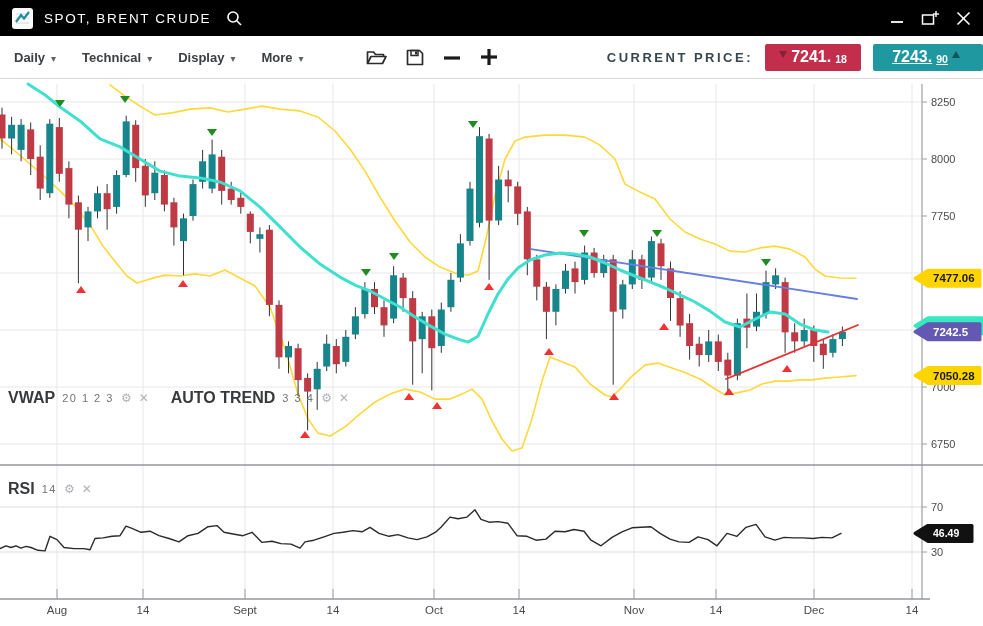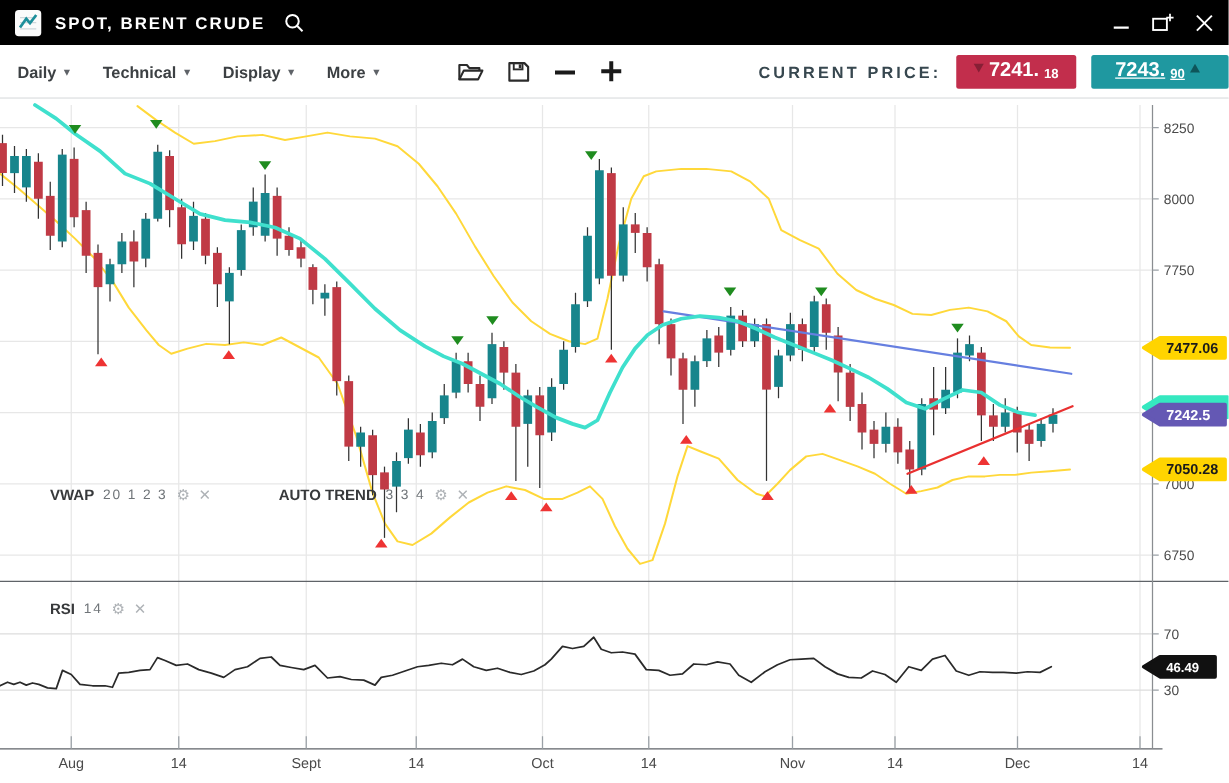"SPOT, BRENT CRUDE" .tb-title { font-weight: 700 -> 400 }
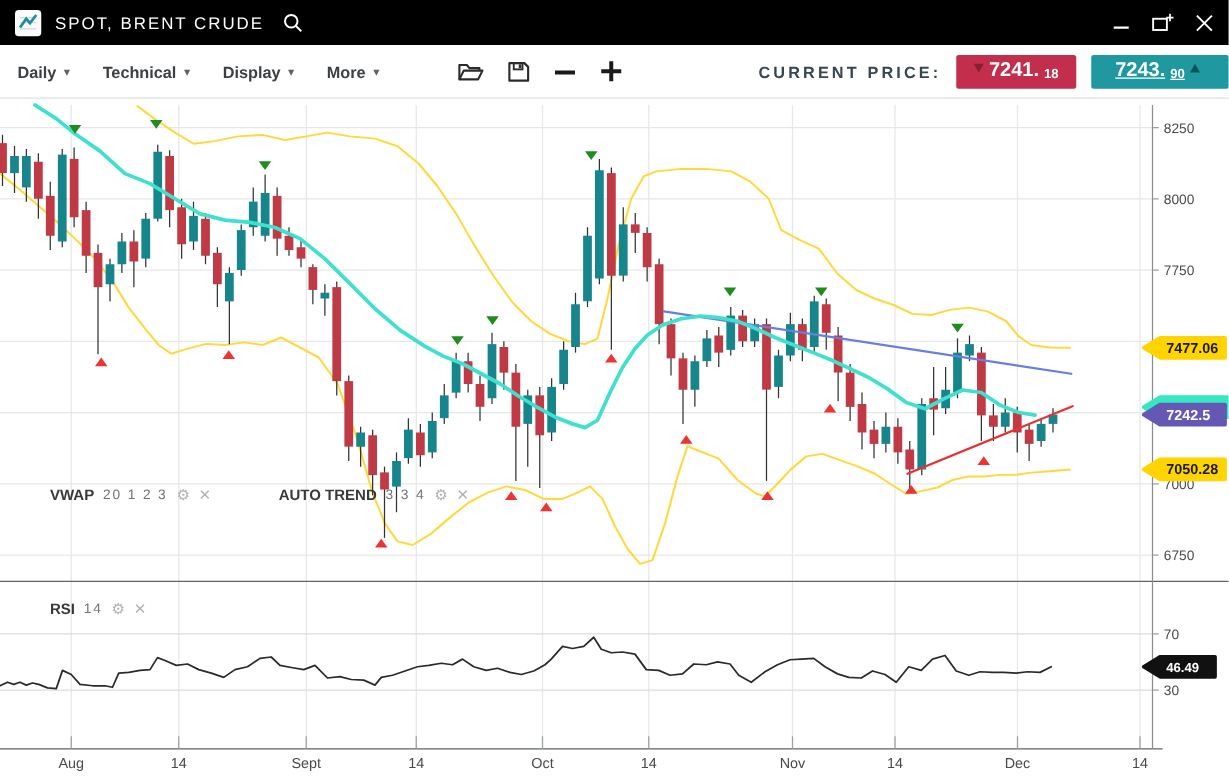"VWAP" .ind-name { font-size: 12px -> 16px; margin-left: 32px -> none }
